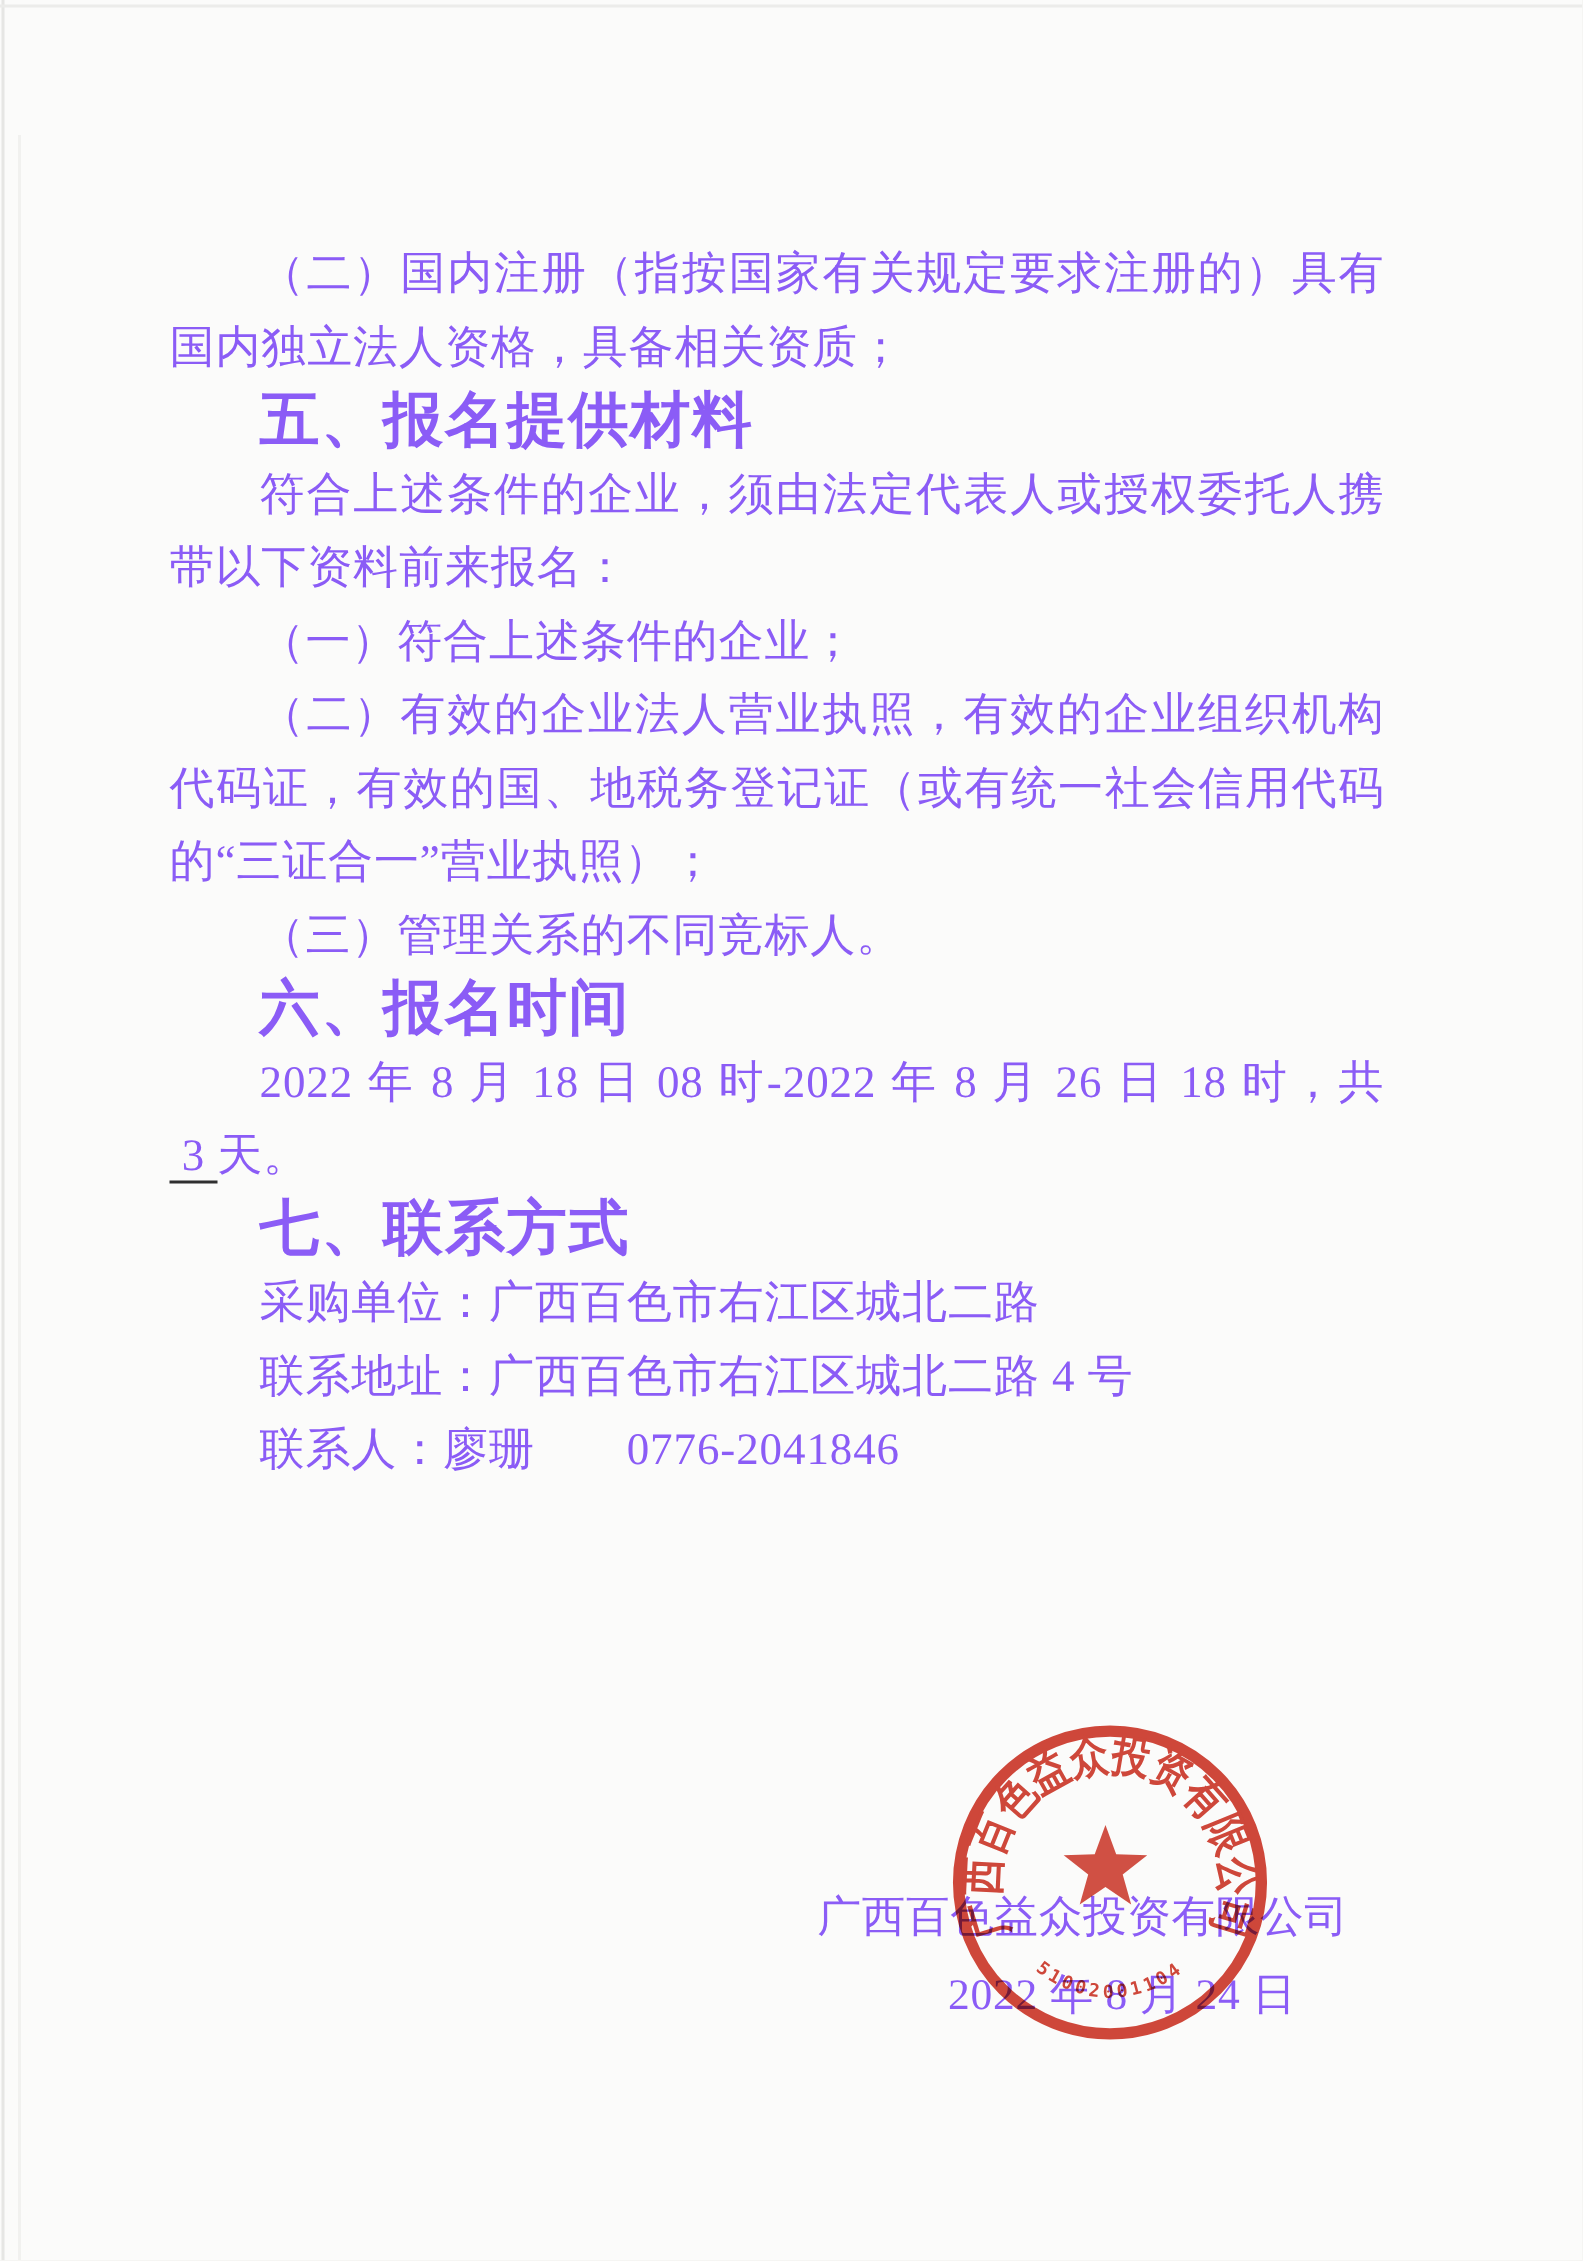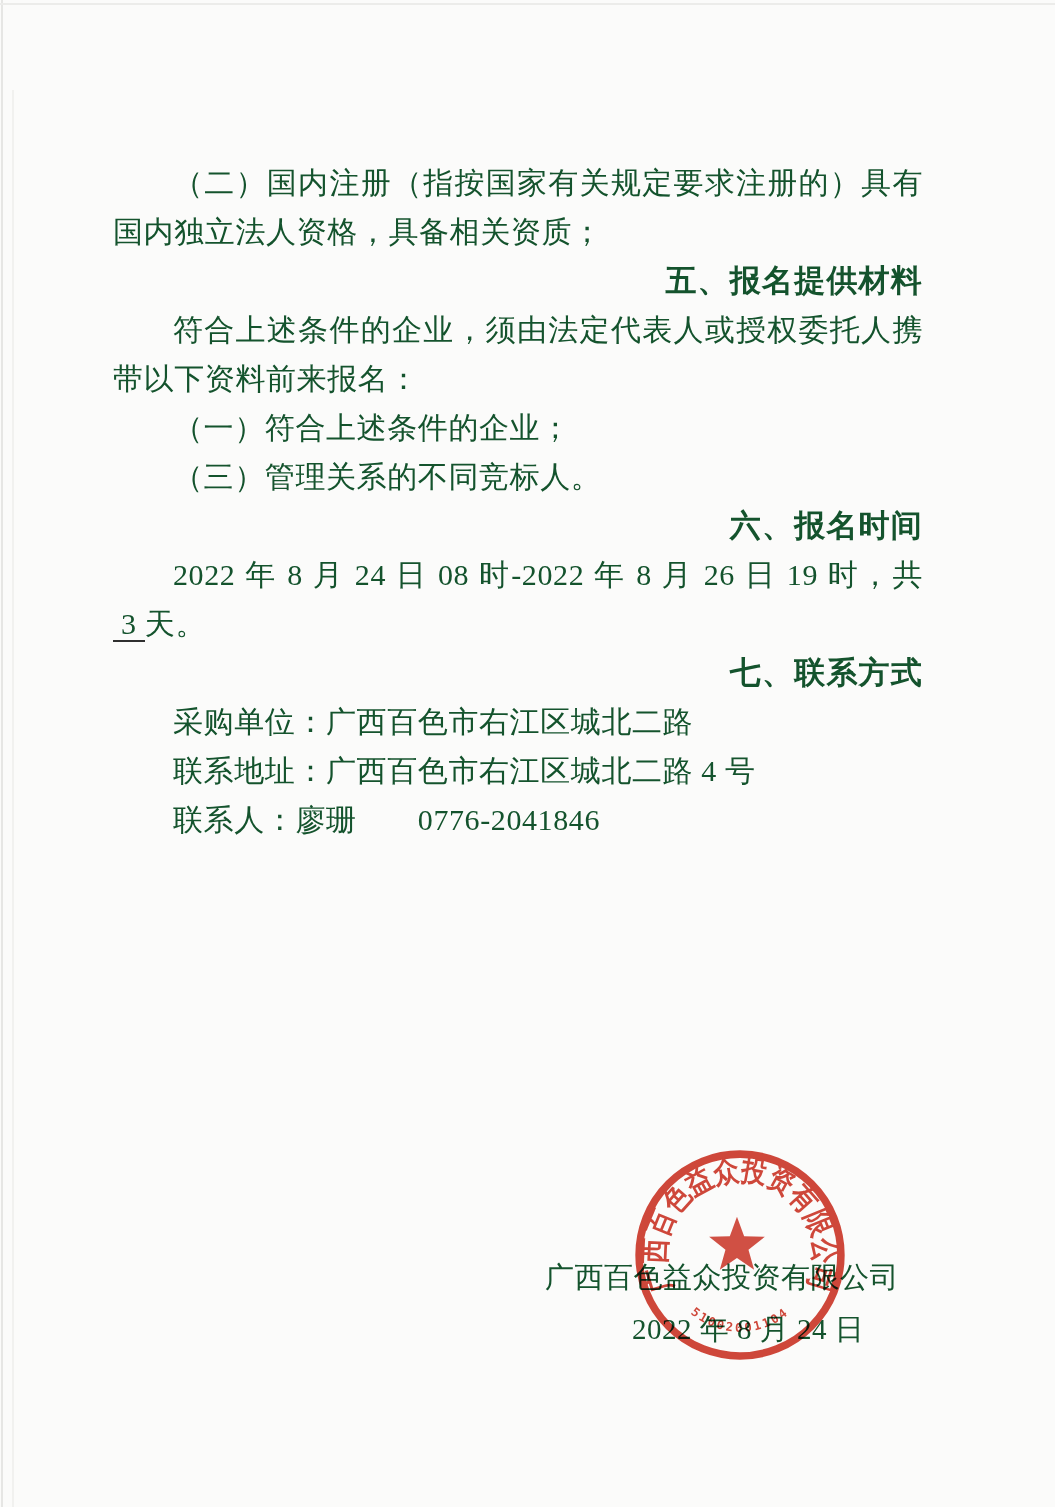"（二）国内注册（指按国家有关规定要求注册的）具有国内独立法人资格，具备相关资质；" .page { color: #14532d -> #8b5cf6 }
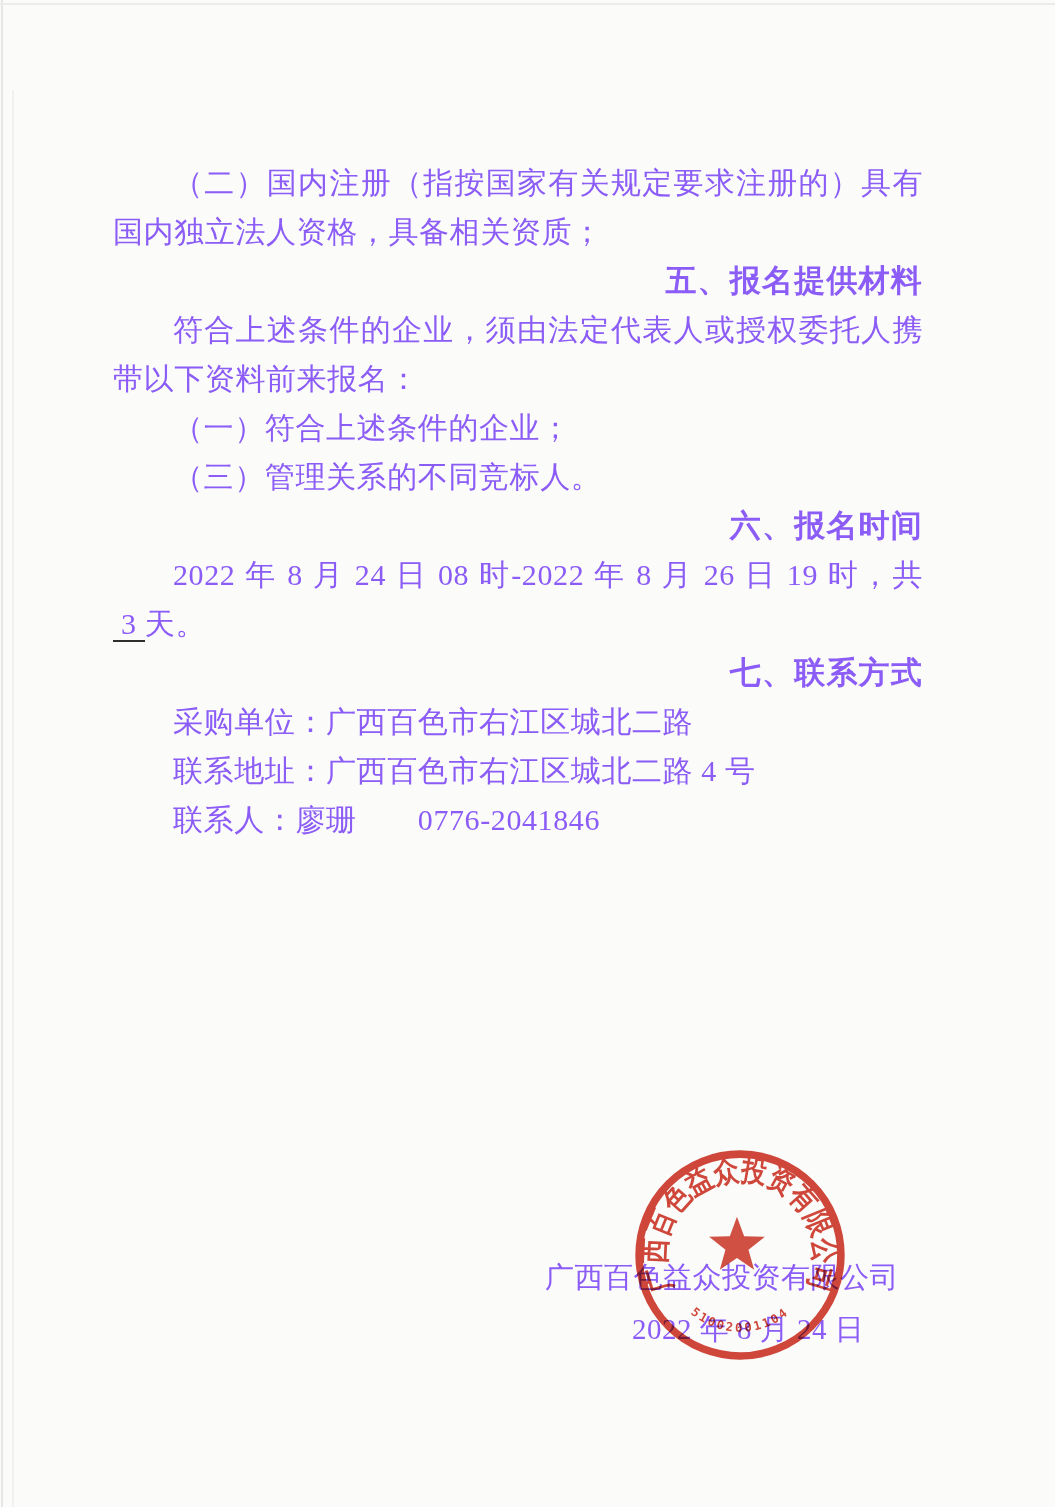"五、报名提供材料" .doc p.heading { font-size: 31px -> 40px; text-align: right -> left }
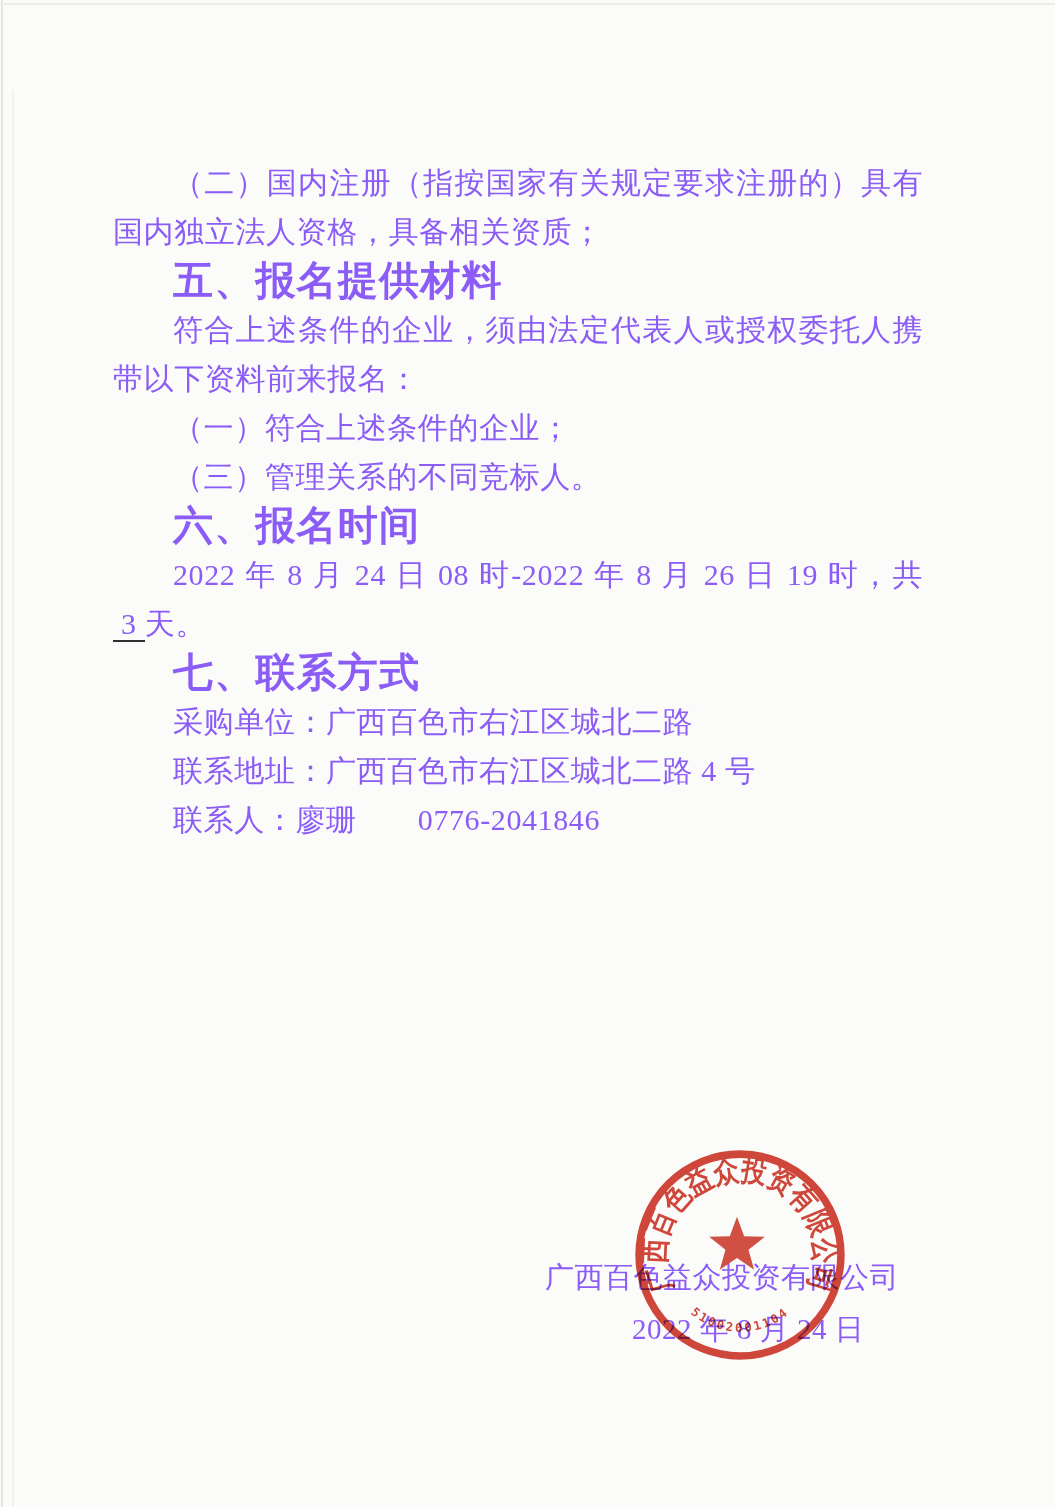"（二）有效的企业法人营业执照，有效的企业组织机构代码证，有效的国、地税务登记证（" p { html: none -> <p>（二）有效的企业法人营业执照，有效的企业组织机构代码证，有效的国、地税务登记证（或有统一社会信用代码的“三证合一”营业执照）；</p> }
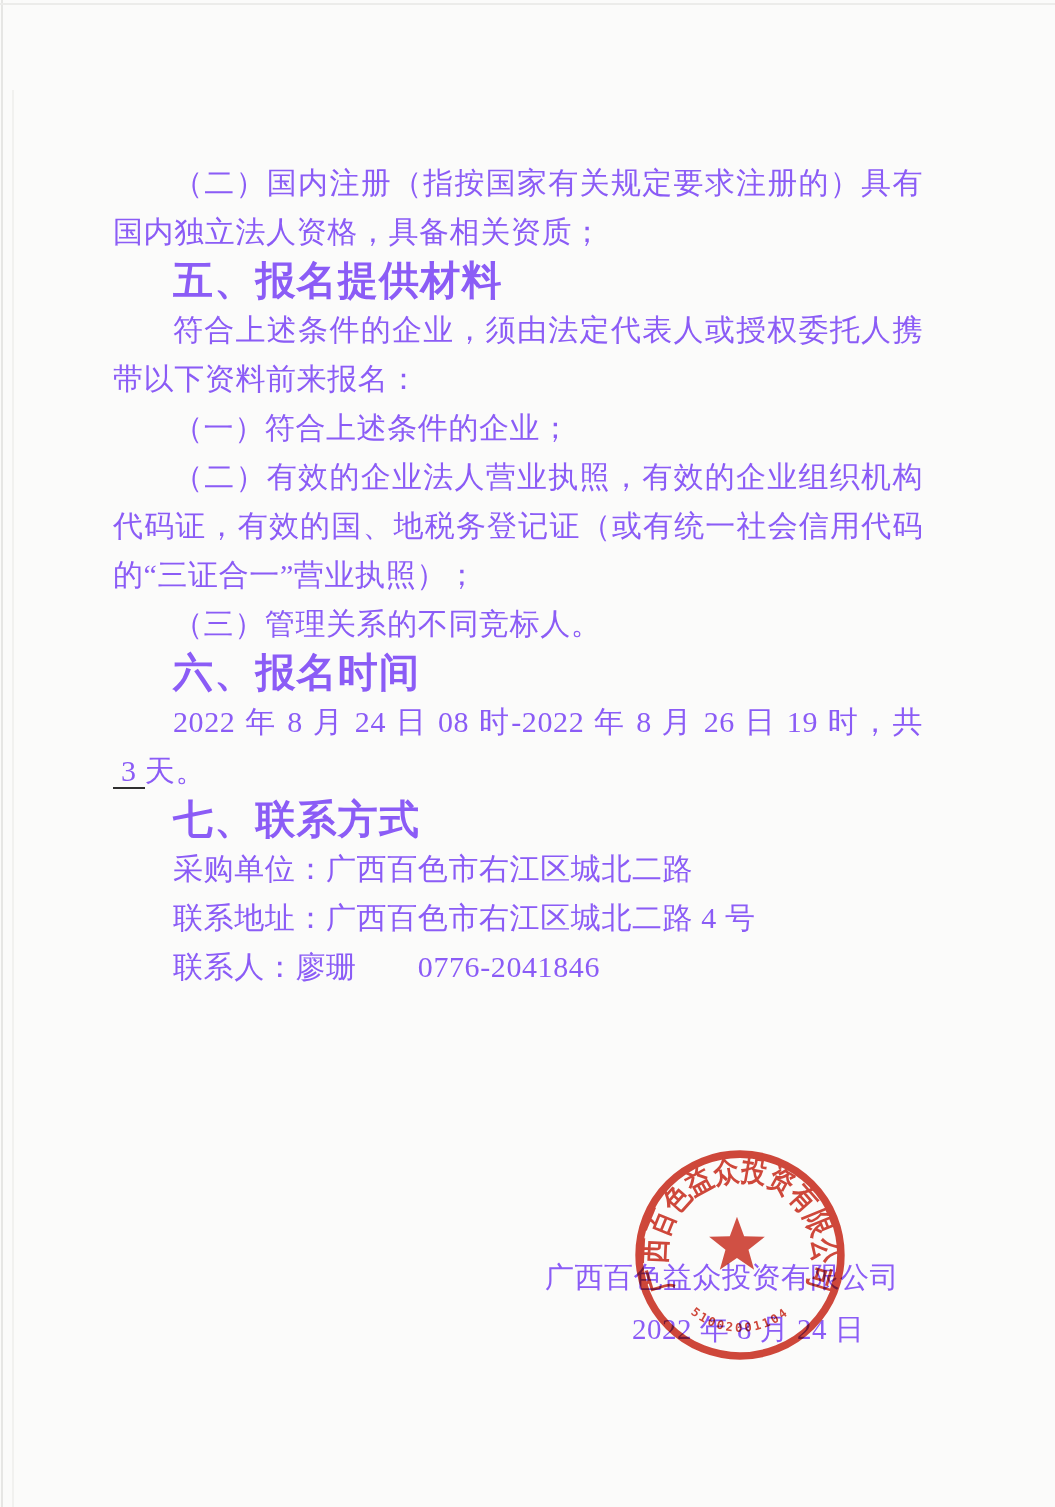"2022 年 8 月 24 日 08" span { text: 24 日 08 时-2022 年 8 月 26 日 19 -> 18 日 08 时-2022 年 8 月 26 日 18 }
